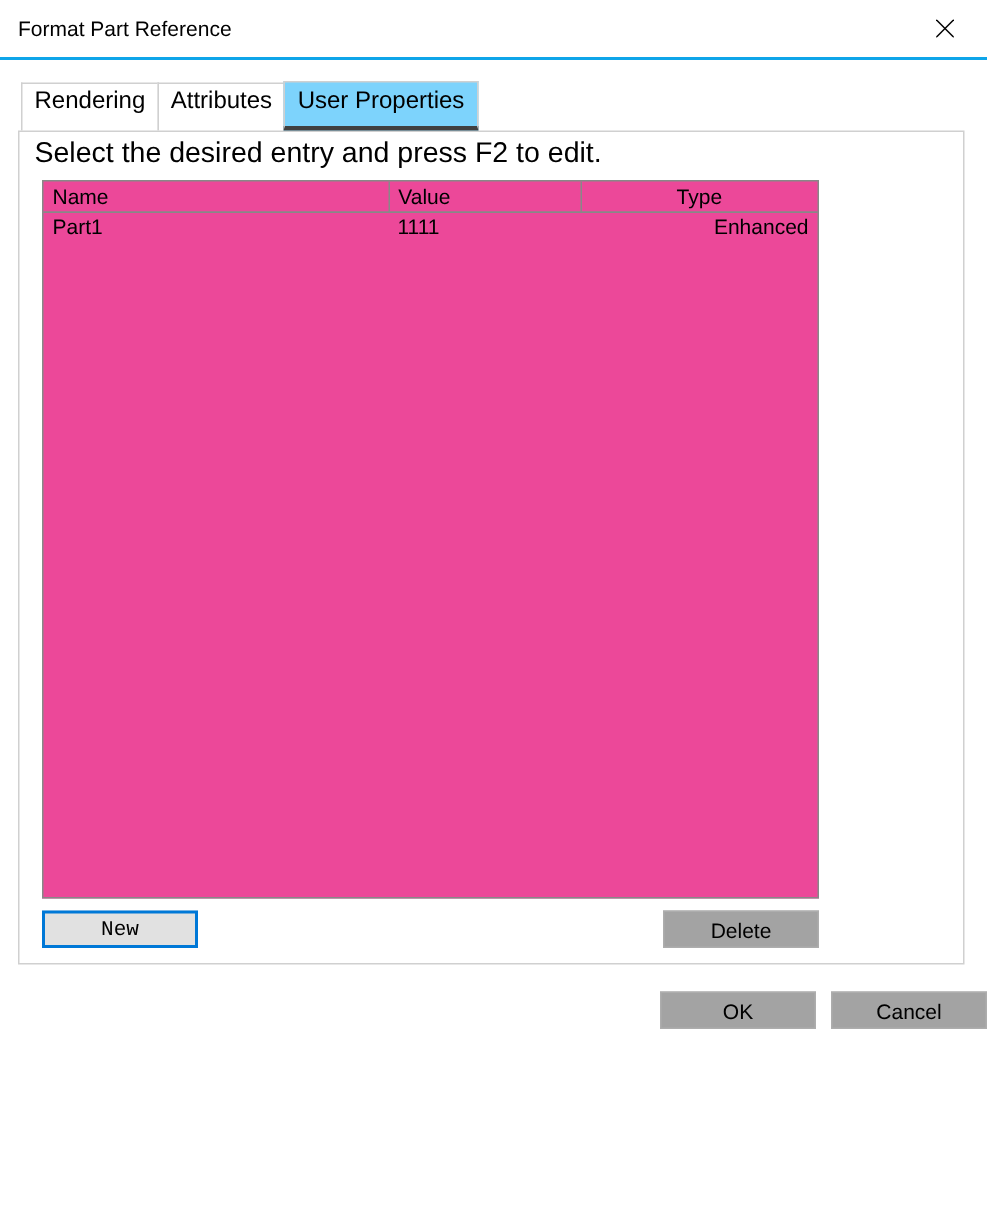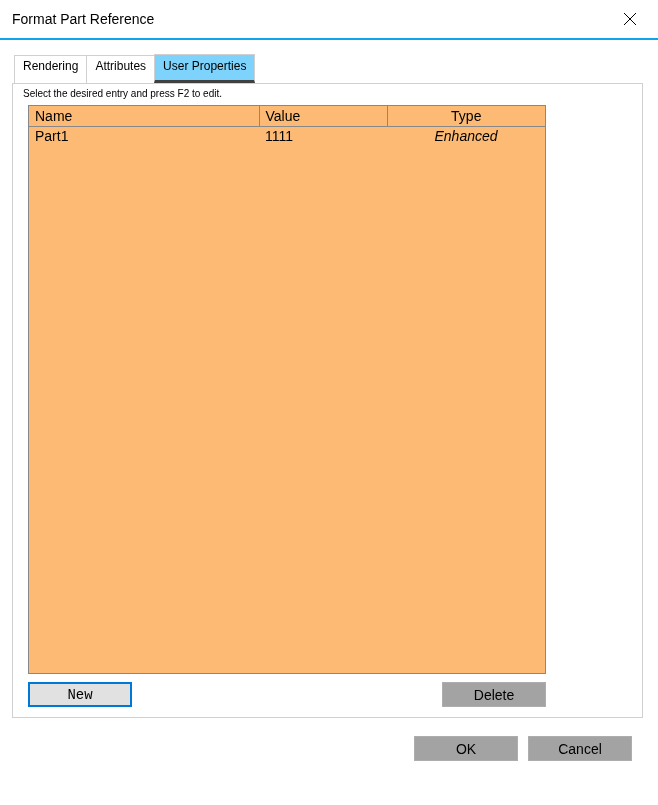"Rendering" .tab { font-size: 12px -> 16px }
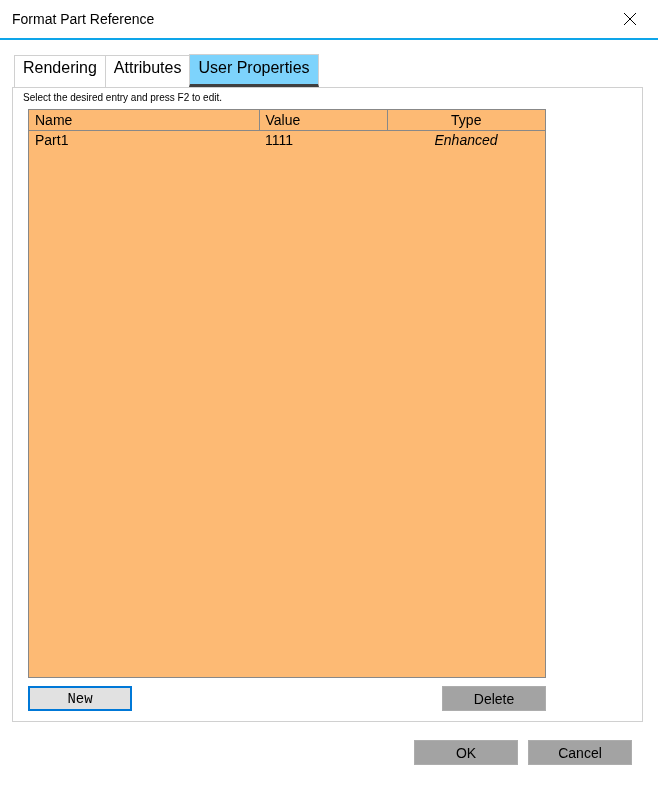"Select the desired entry and" .instruction { font-size: 10px -> 19px }
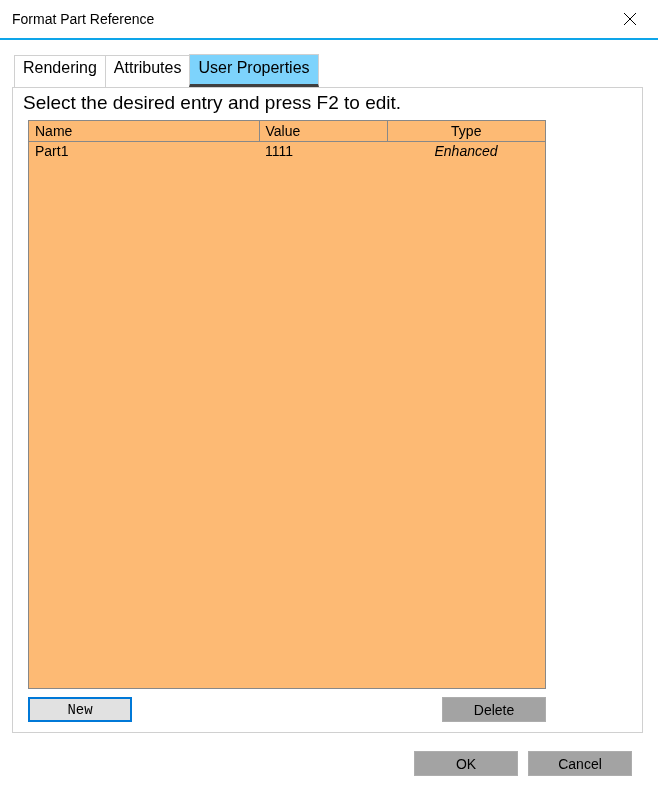"Name" .table-container { background: #fdba74 -> #ec4899; height: 569px -> 479px }
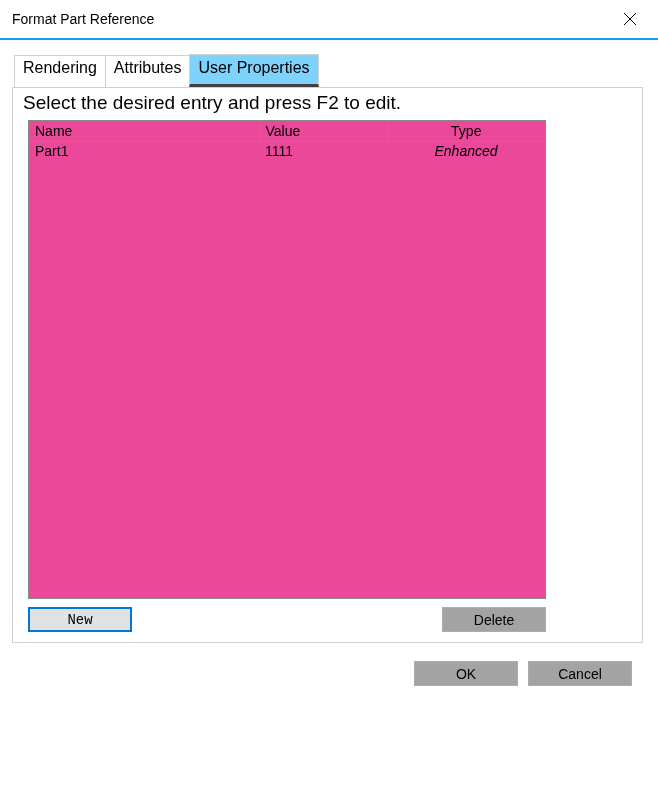"Enhanced" .table td.col-type { font-style: italic -> none; text-align: center -> right }
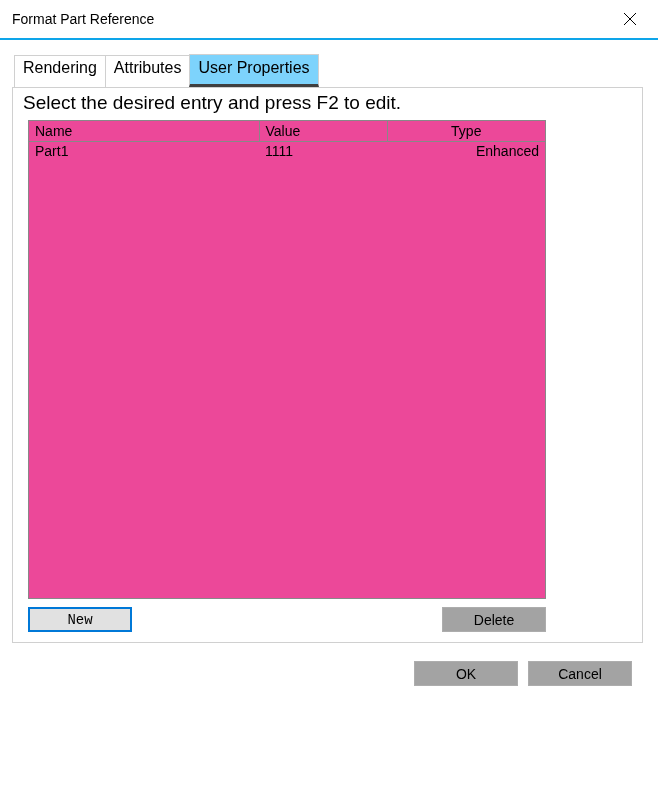"OK" .dialog-buttons { padding: 8px 26px 0 12px -> 8px 0 0 12px }
